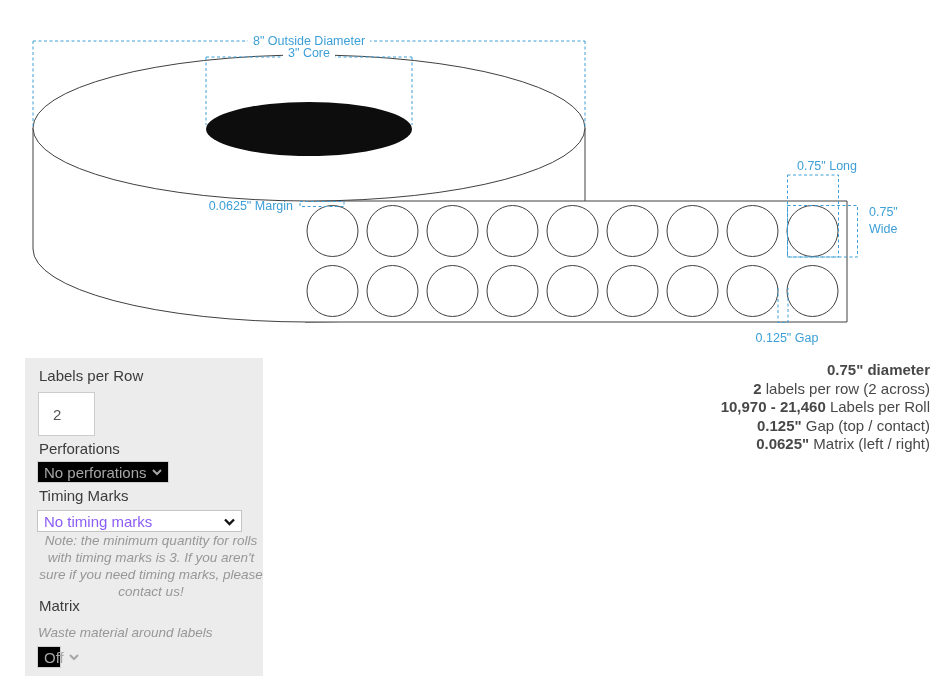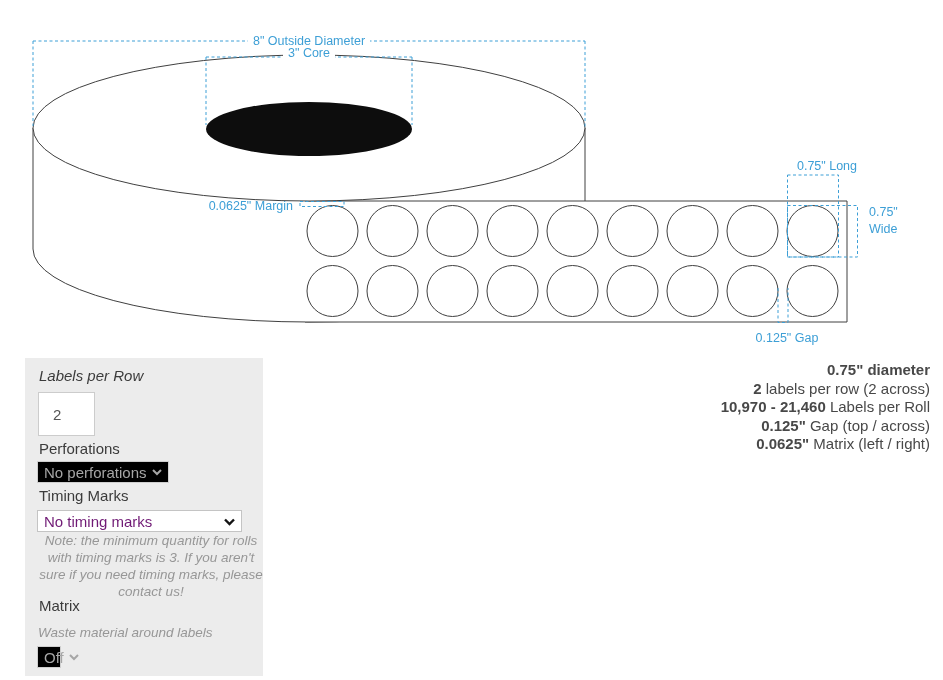"Labels per Row" .h-lpr { font-style: italic -> none }
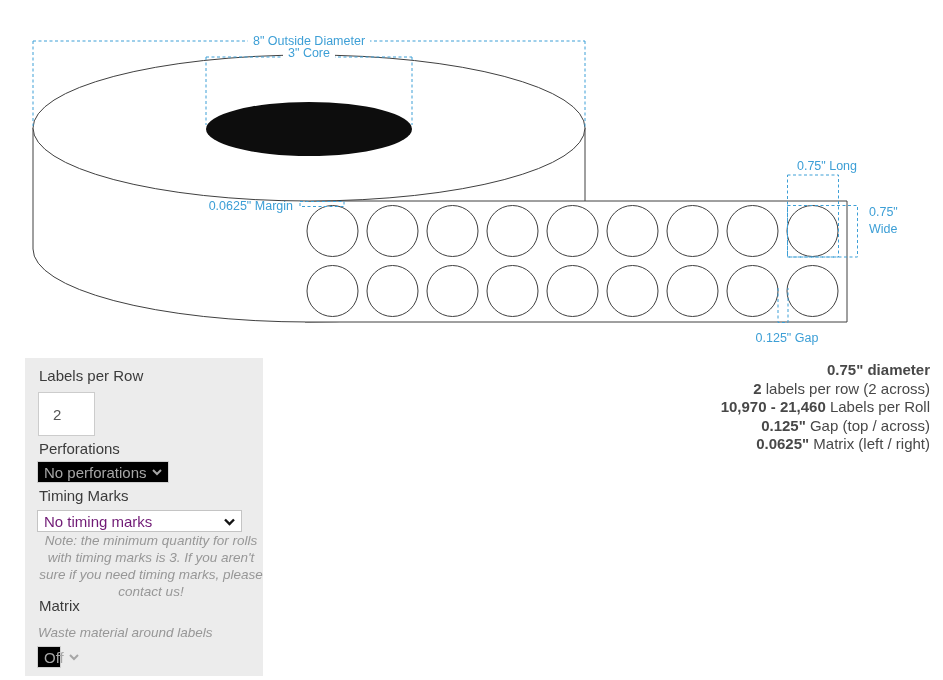"Gap (top / across)" span { text: across -> contact }
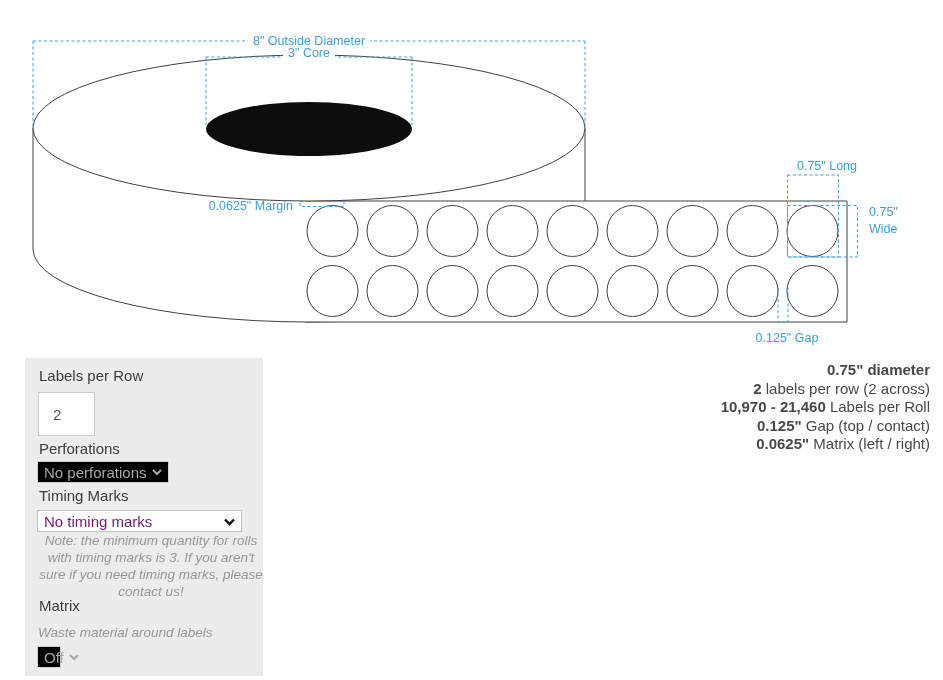"No timing marks" .sel-timing { color: #701a75 -> #8b5cf6 }
